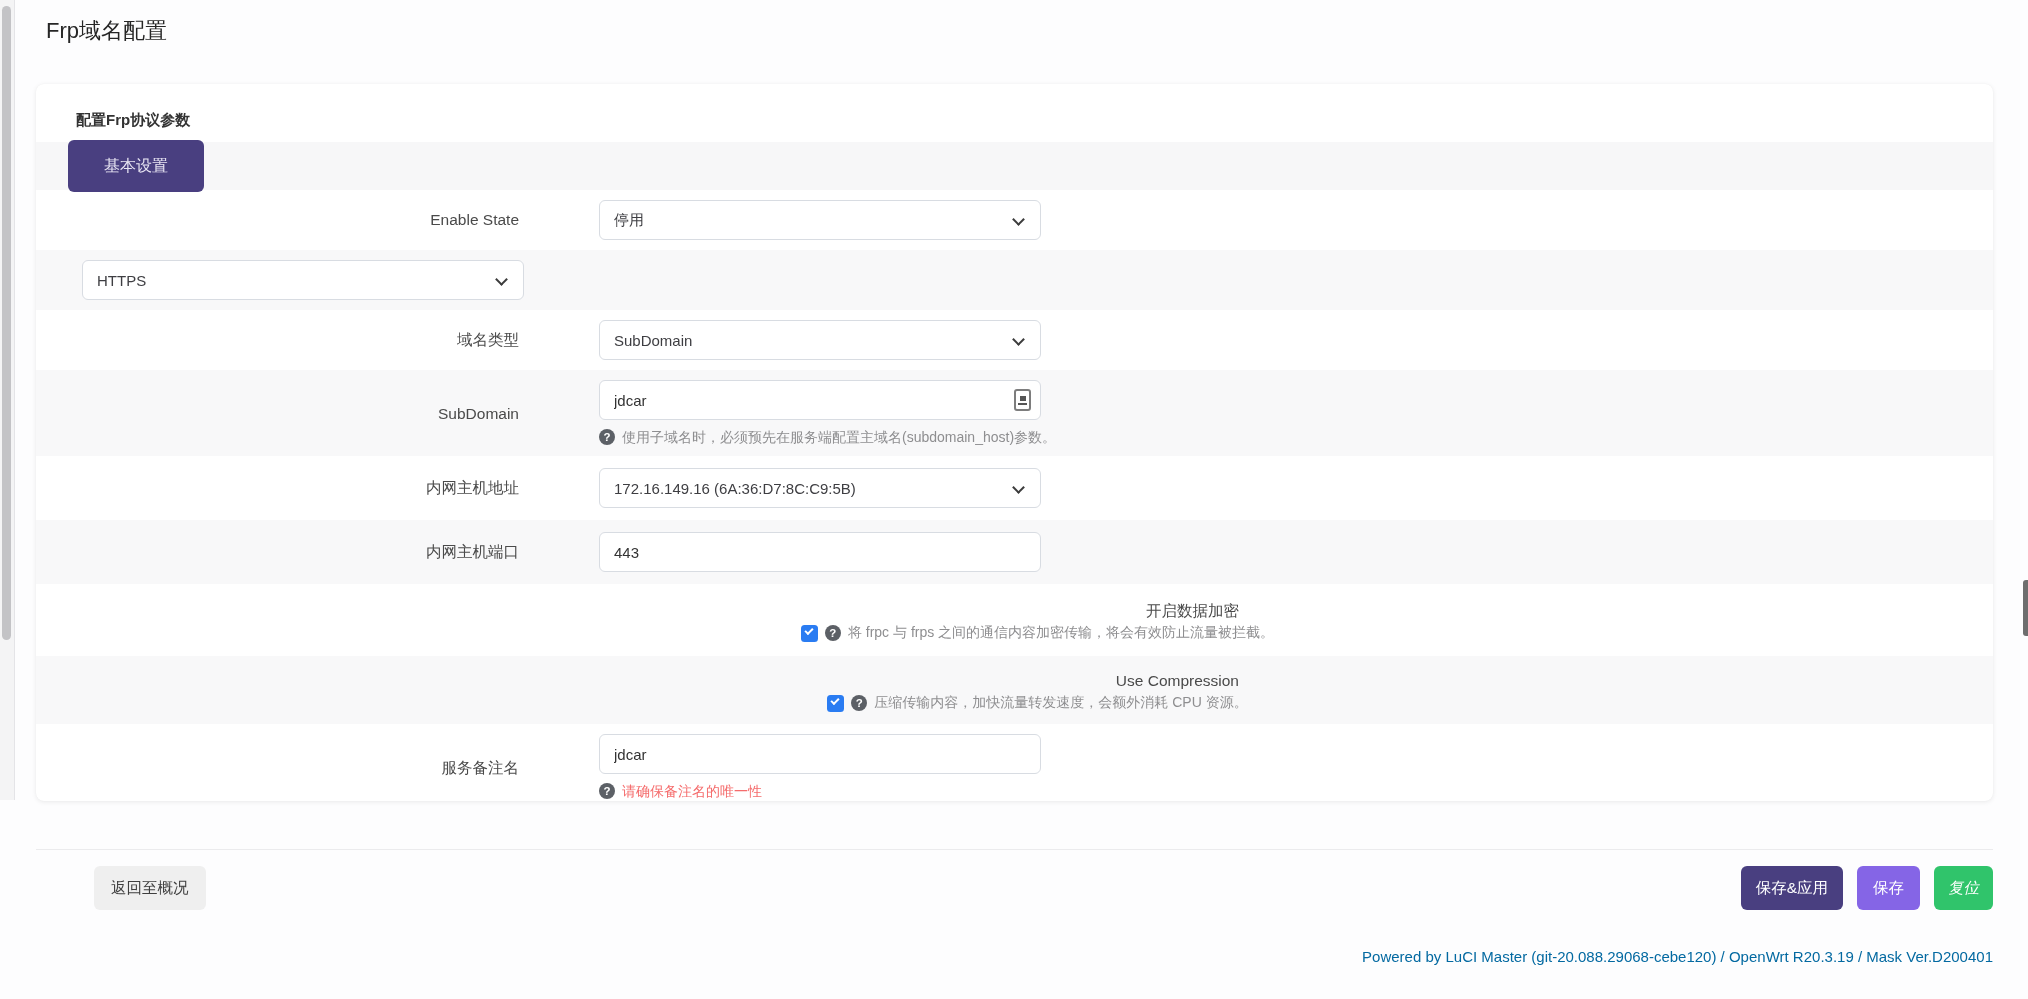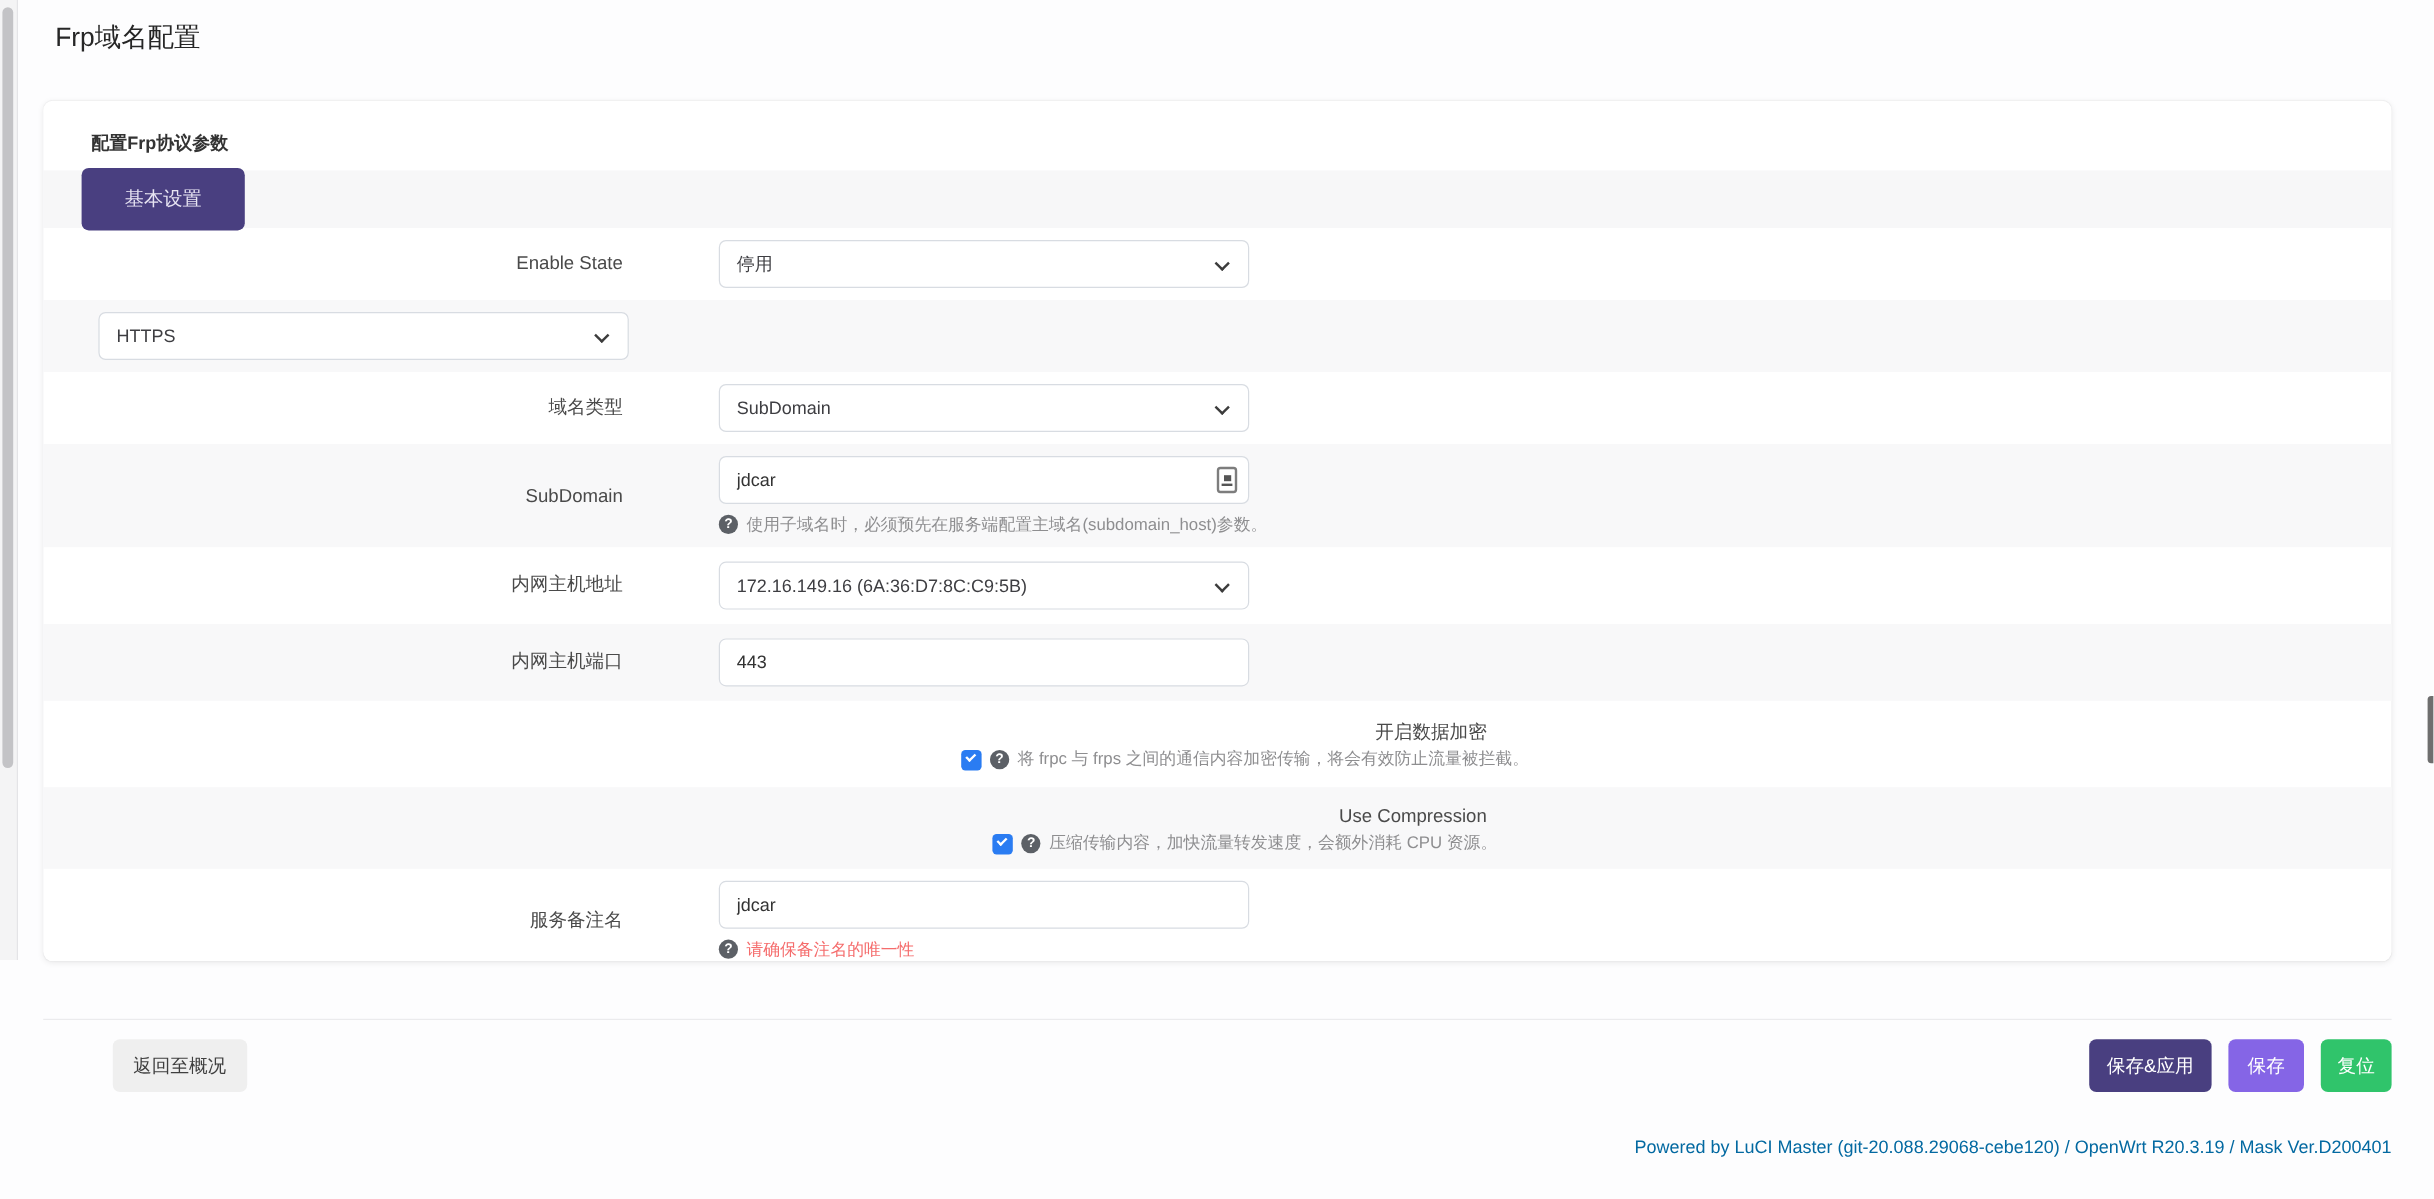"复位" .btn-reset { font-style: none -> italic }
